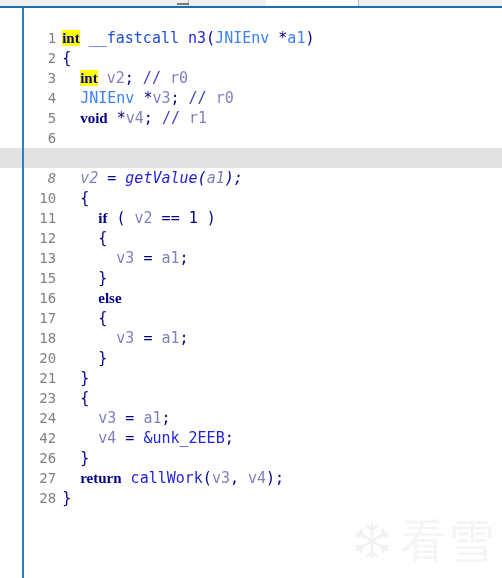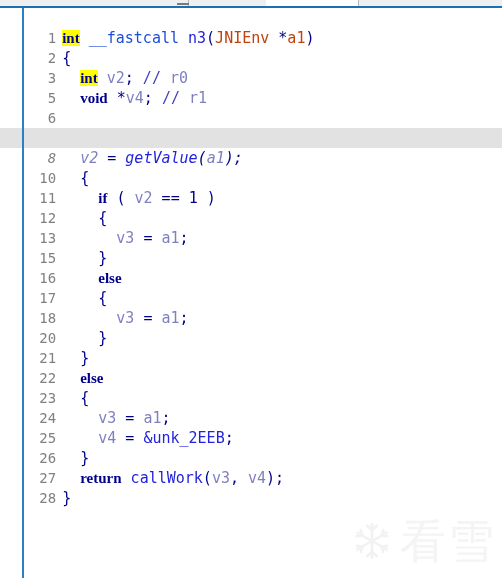"JNIEnv" .t-type { color: #c2410c -> #3b82f6 }
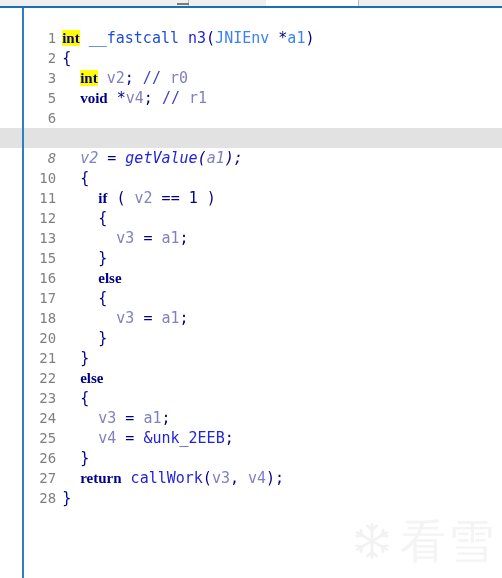"4 JNIEnv *v3; // r0" div.code-line { html: none -> <div> <span>4</span><span> <span>JNIEnv</span><span> *</span><span>v3</span><span>; </span><span>//</span> <span>r0</span></span> </div> }
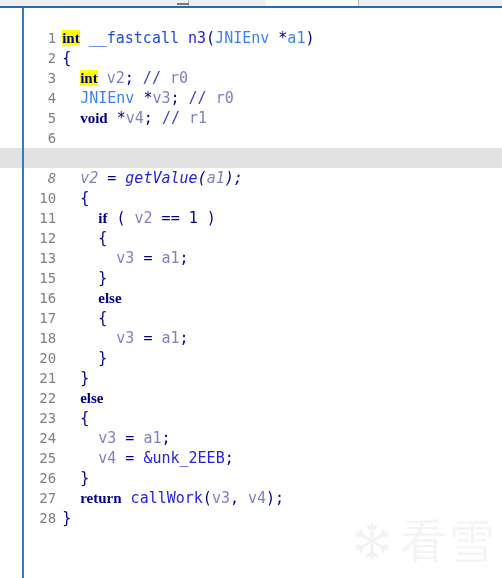"22 else" div.code-line { html: <div> <span>22</span><span> <span>else</span></span> </div> -> none }
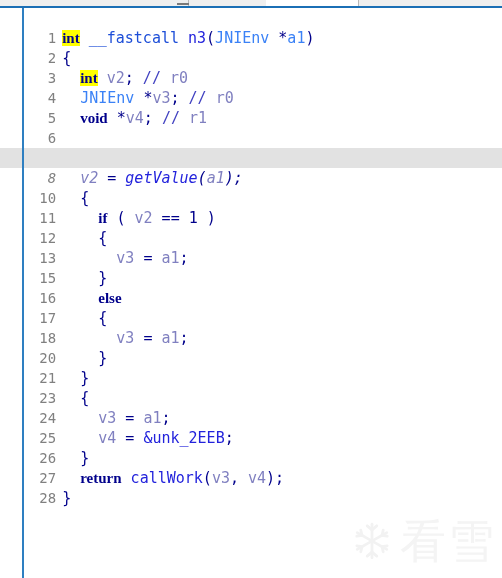"25" span.lineno { text: 25 -> 42 }
